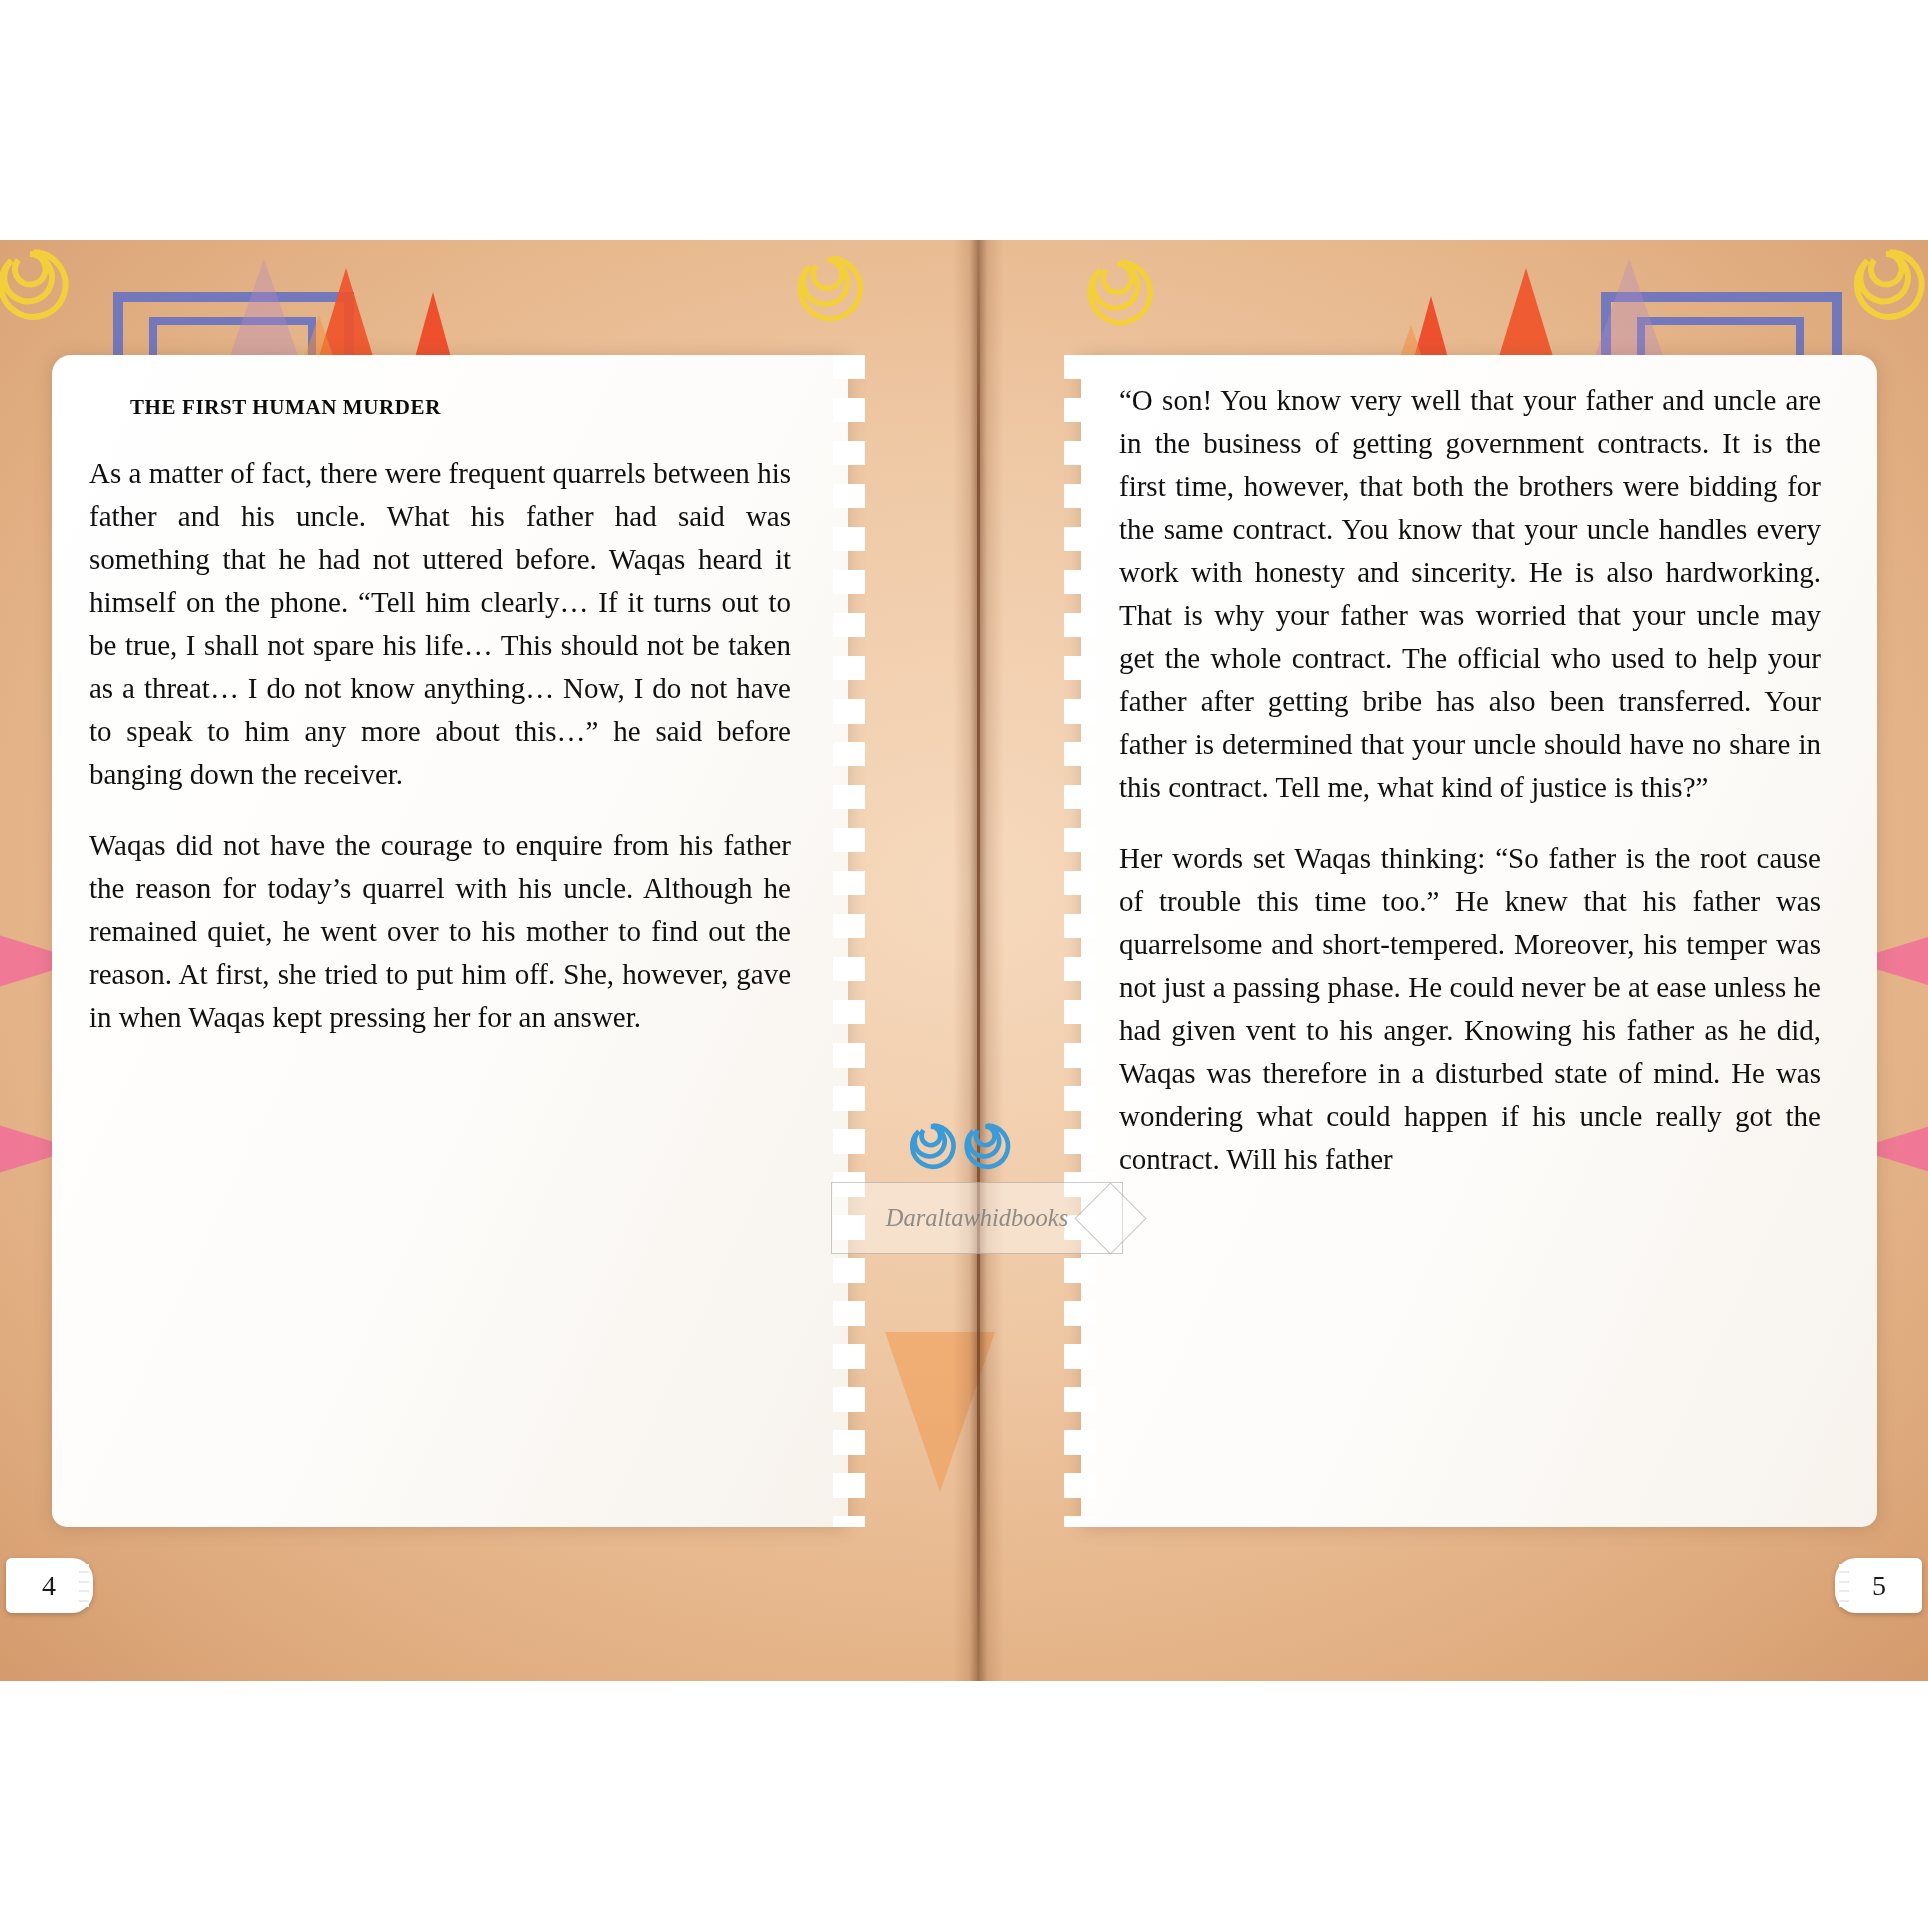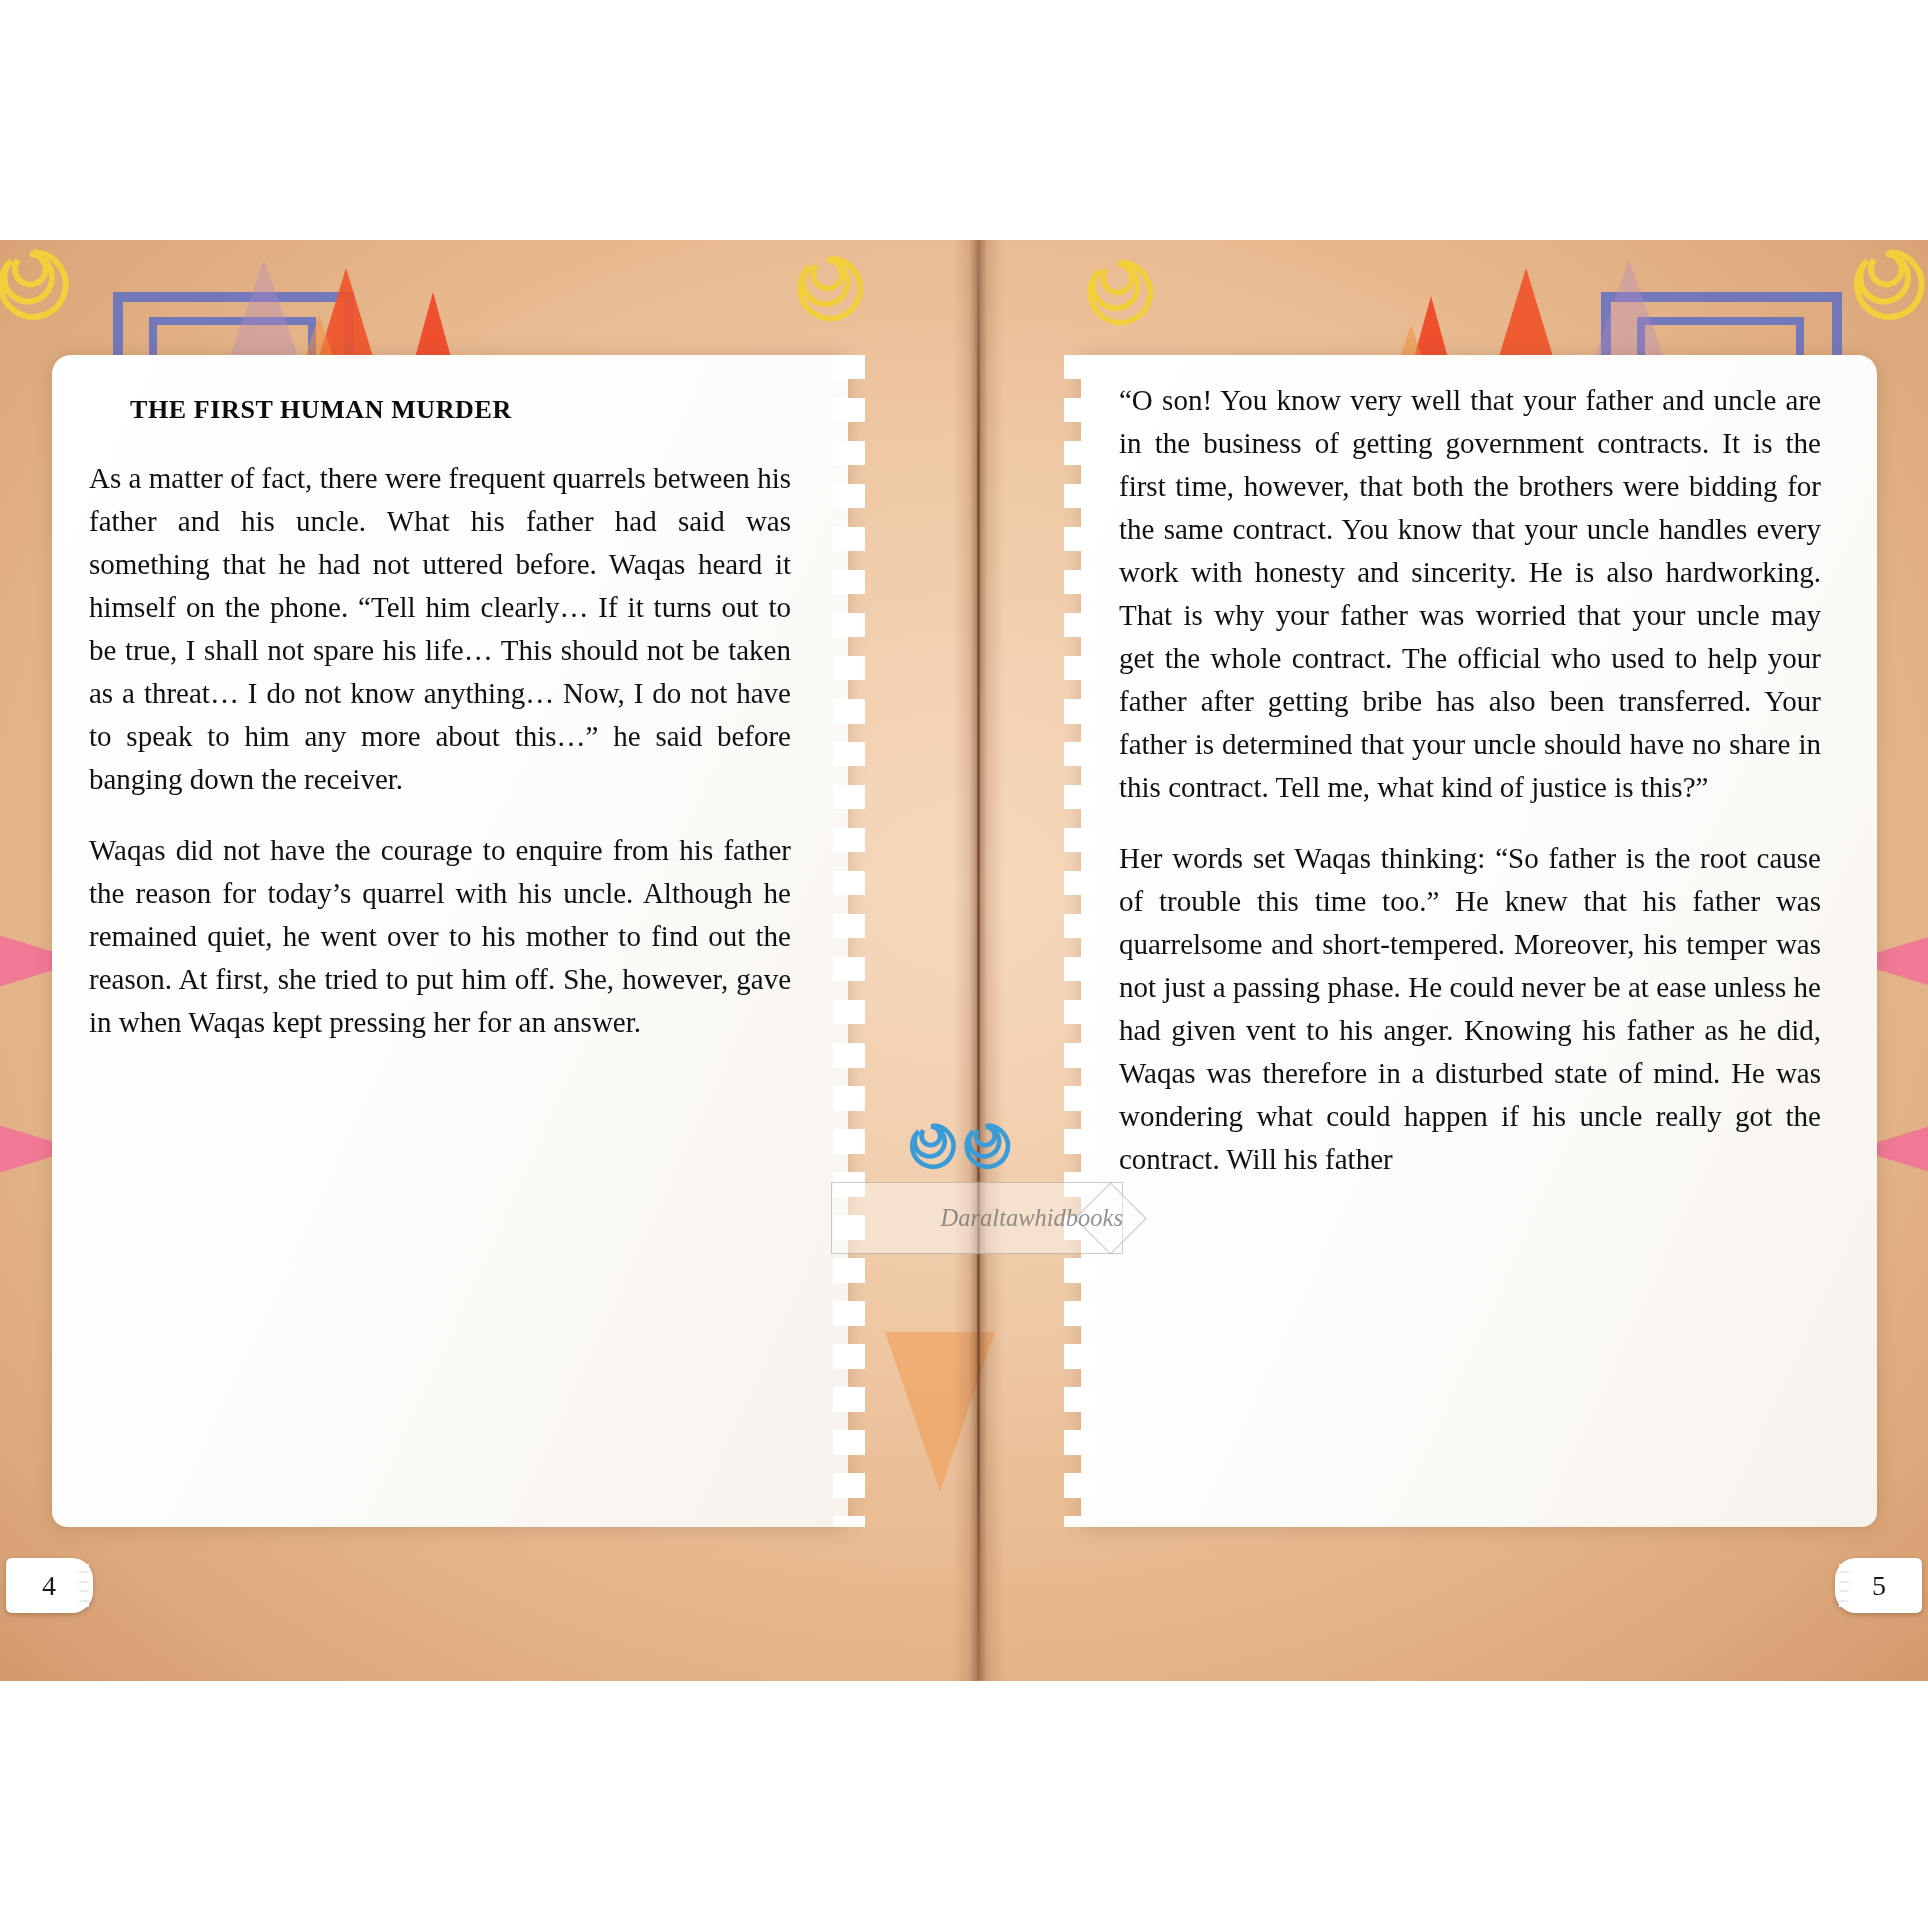"THE FIRST HUMAN MURDER" .chapter-title { font-size: 26px -> 21px }
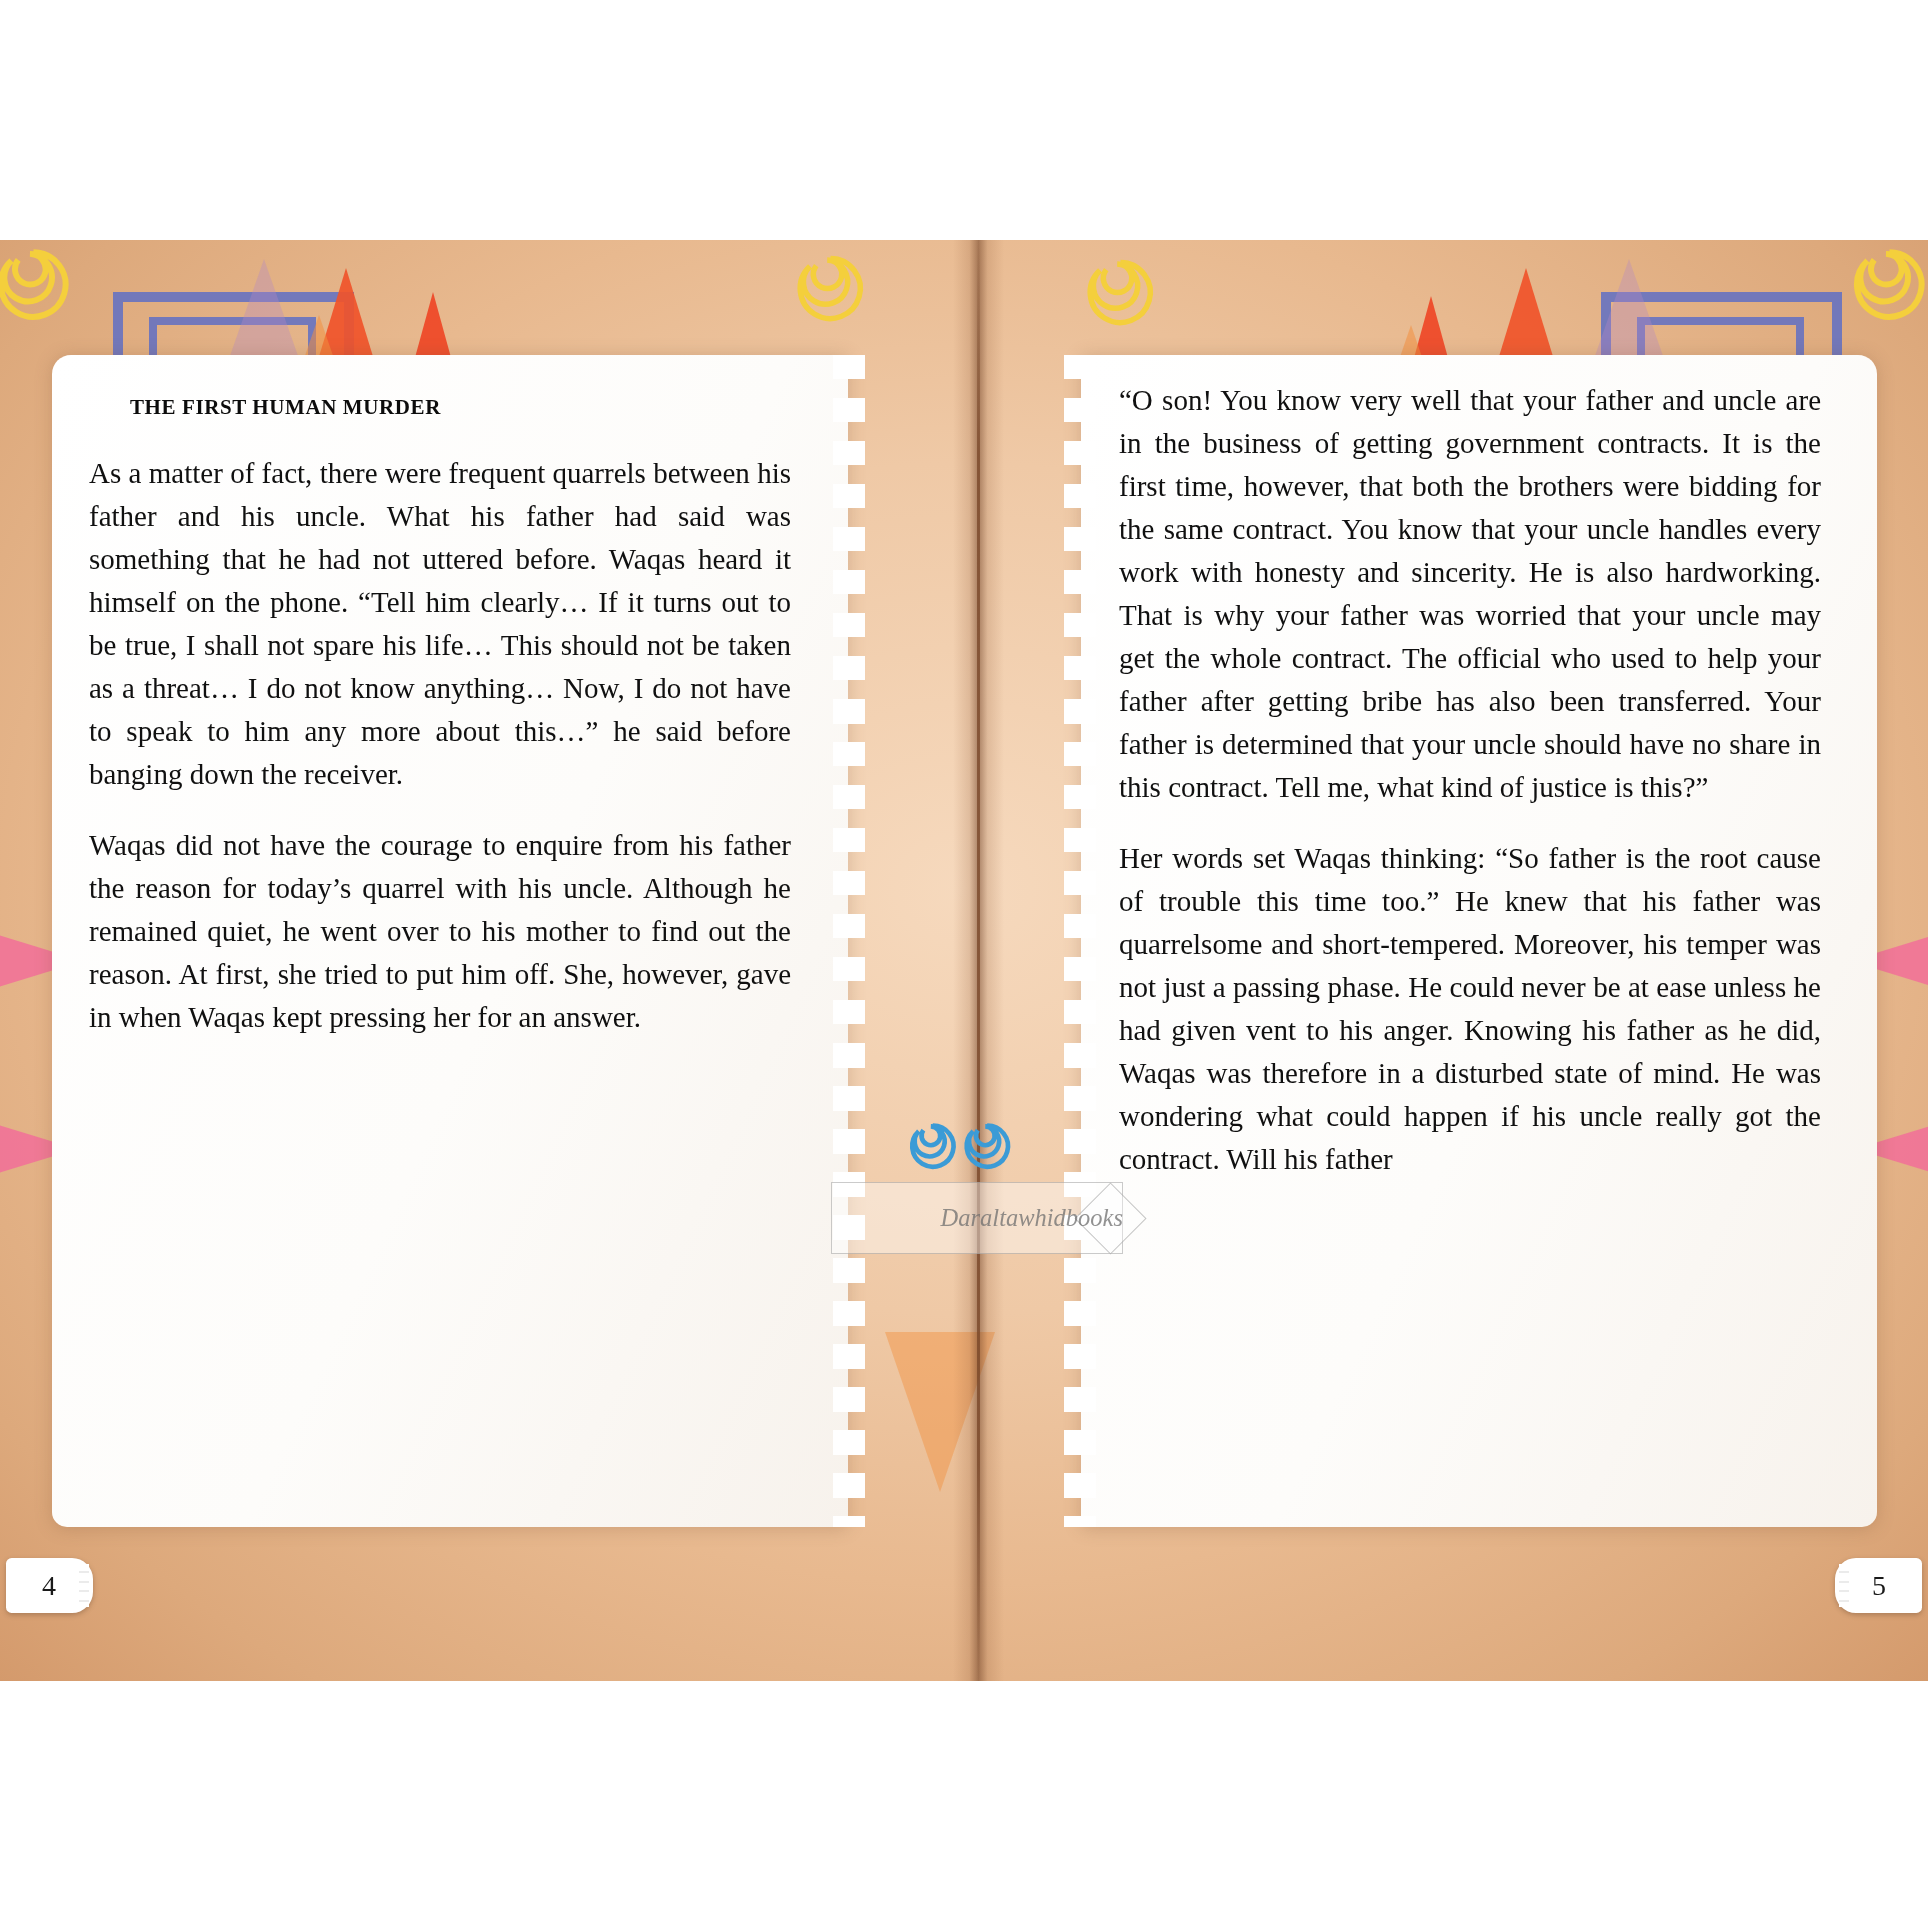"Daraltawhidbooks" .watermark { justify-content: flex-end -> center }
